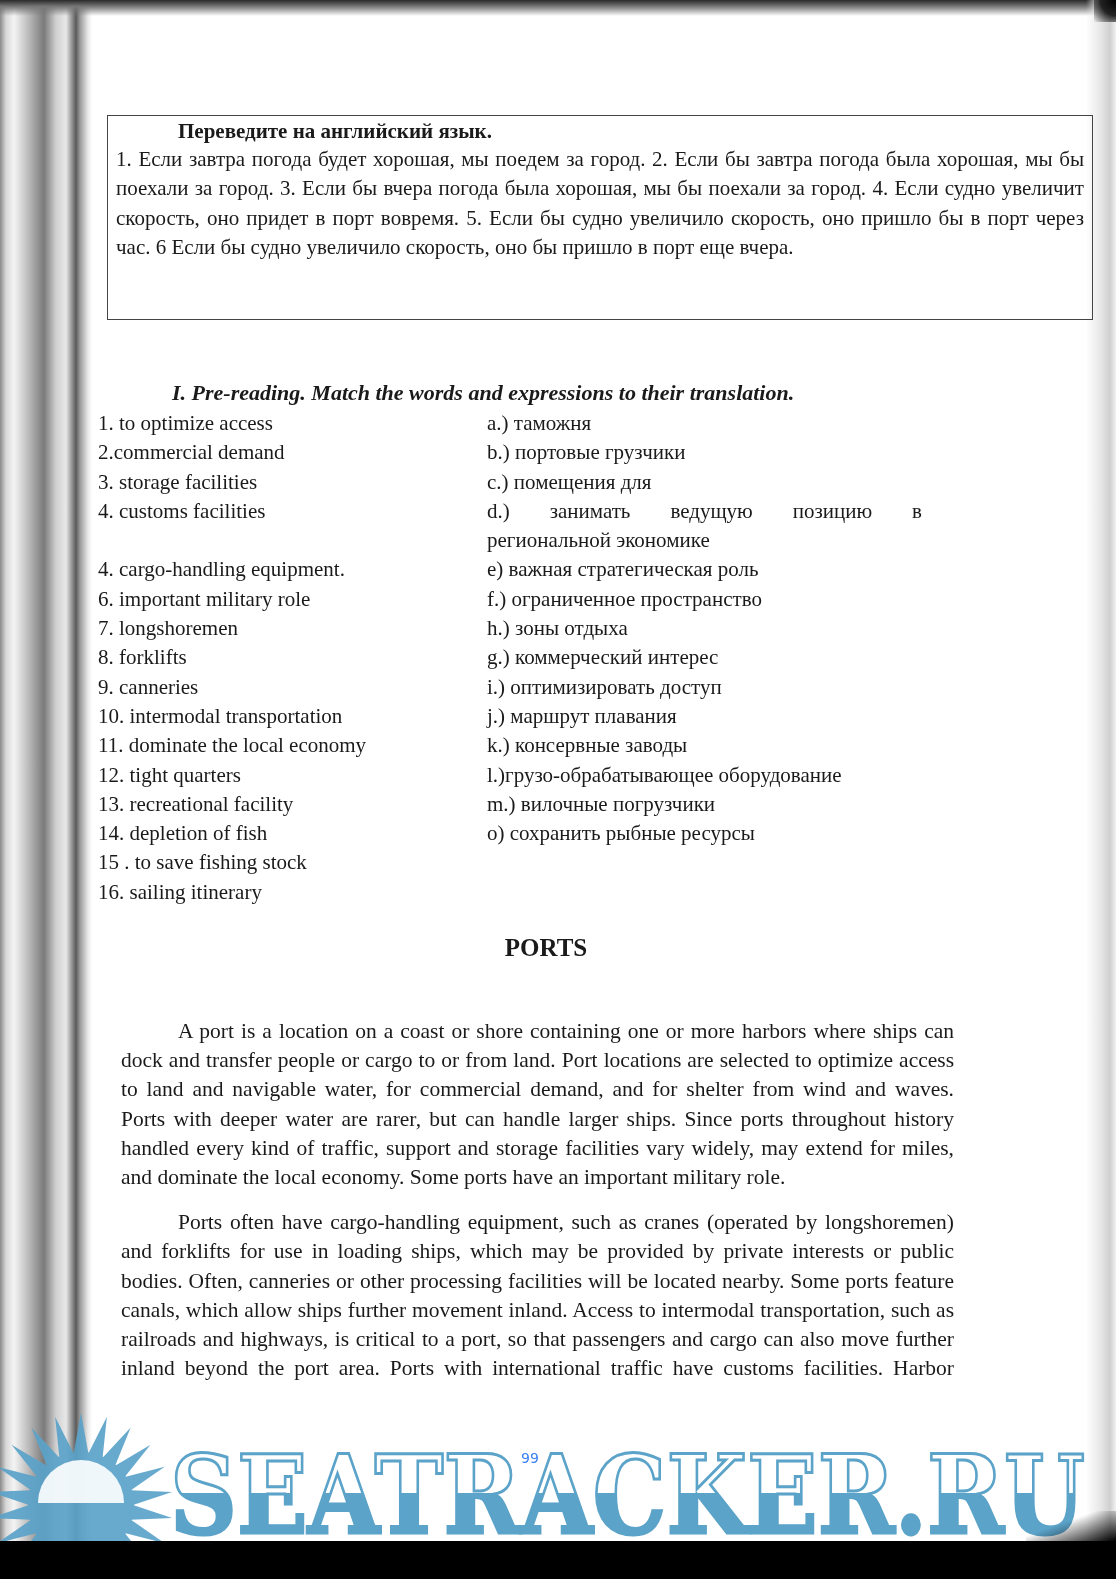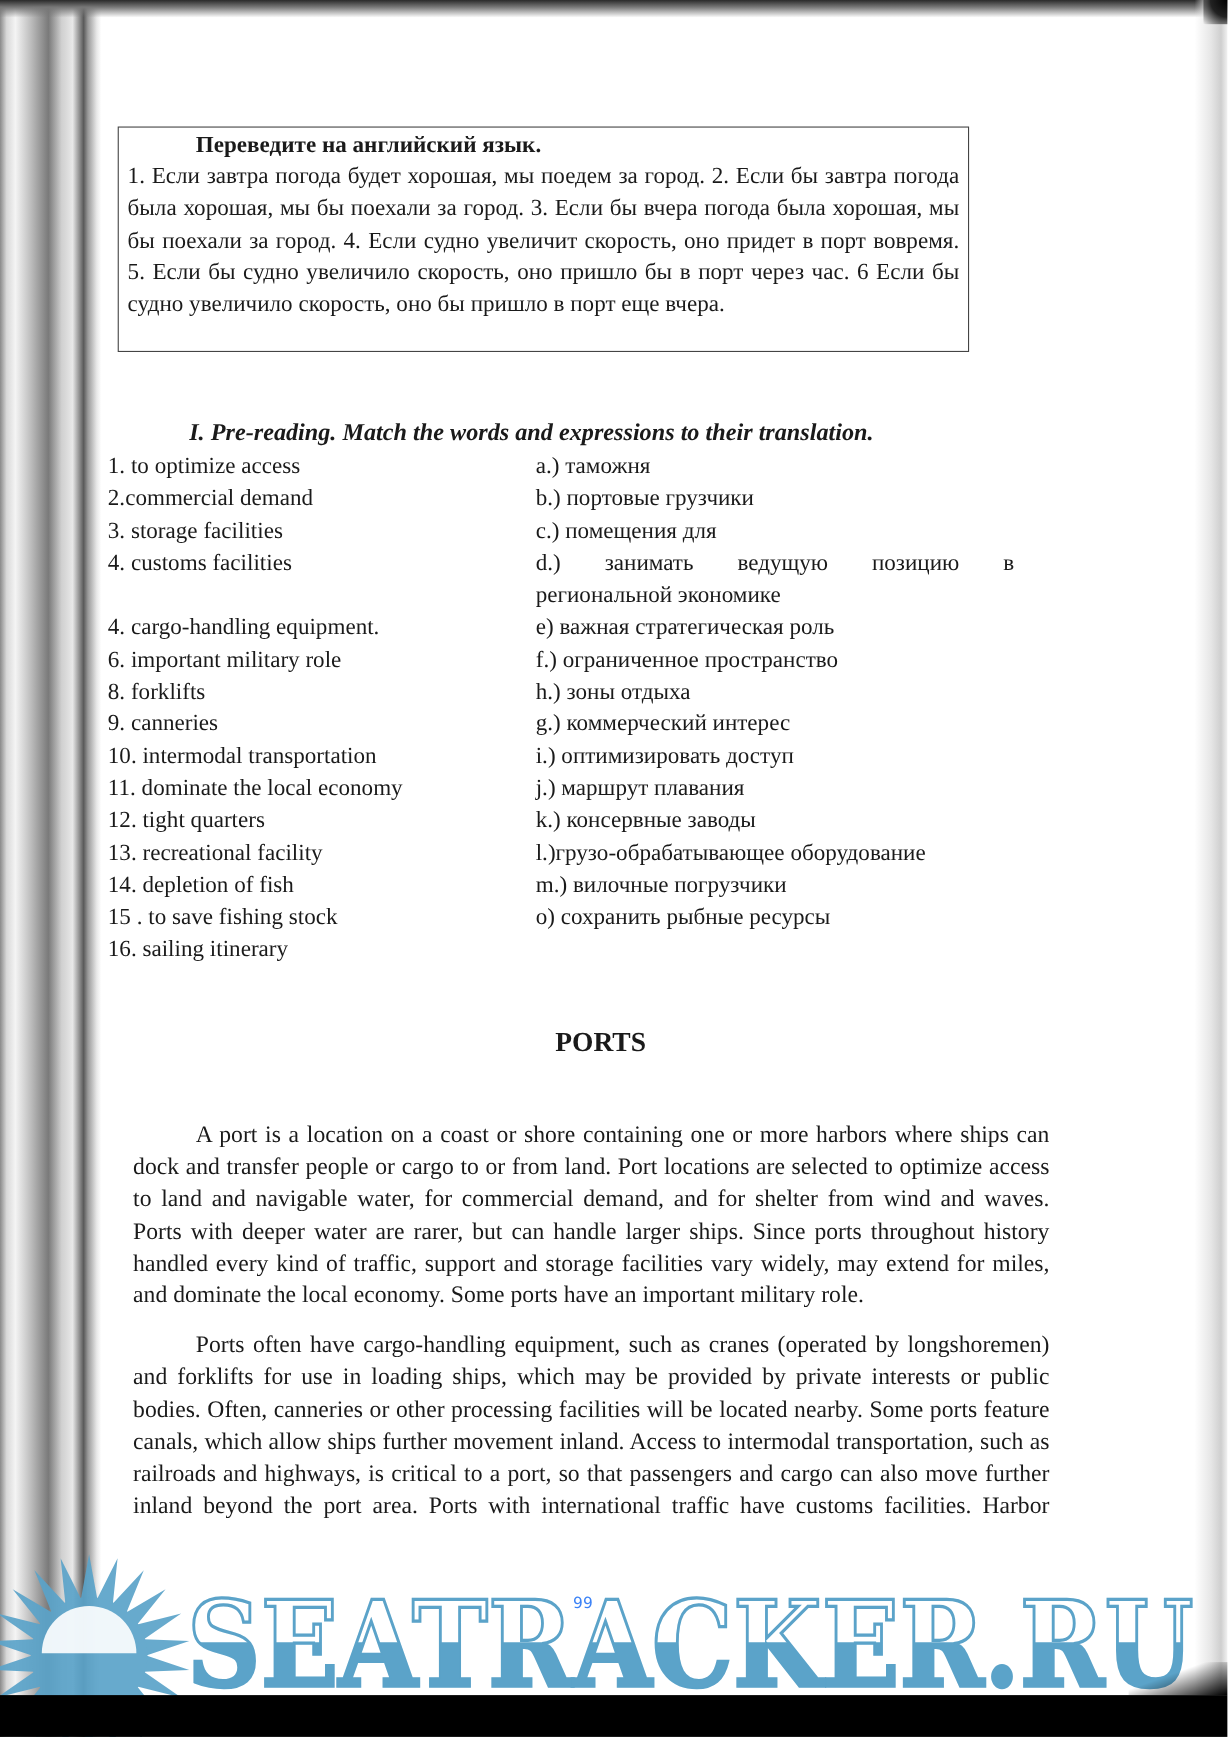"Переведите на английский язык." .task-box { width: 774px -> 986px }
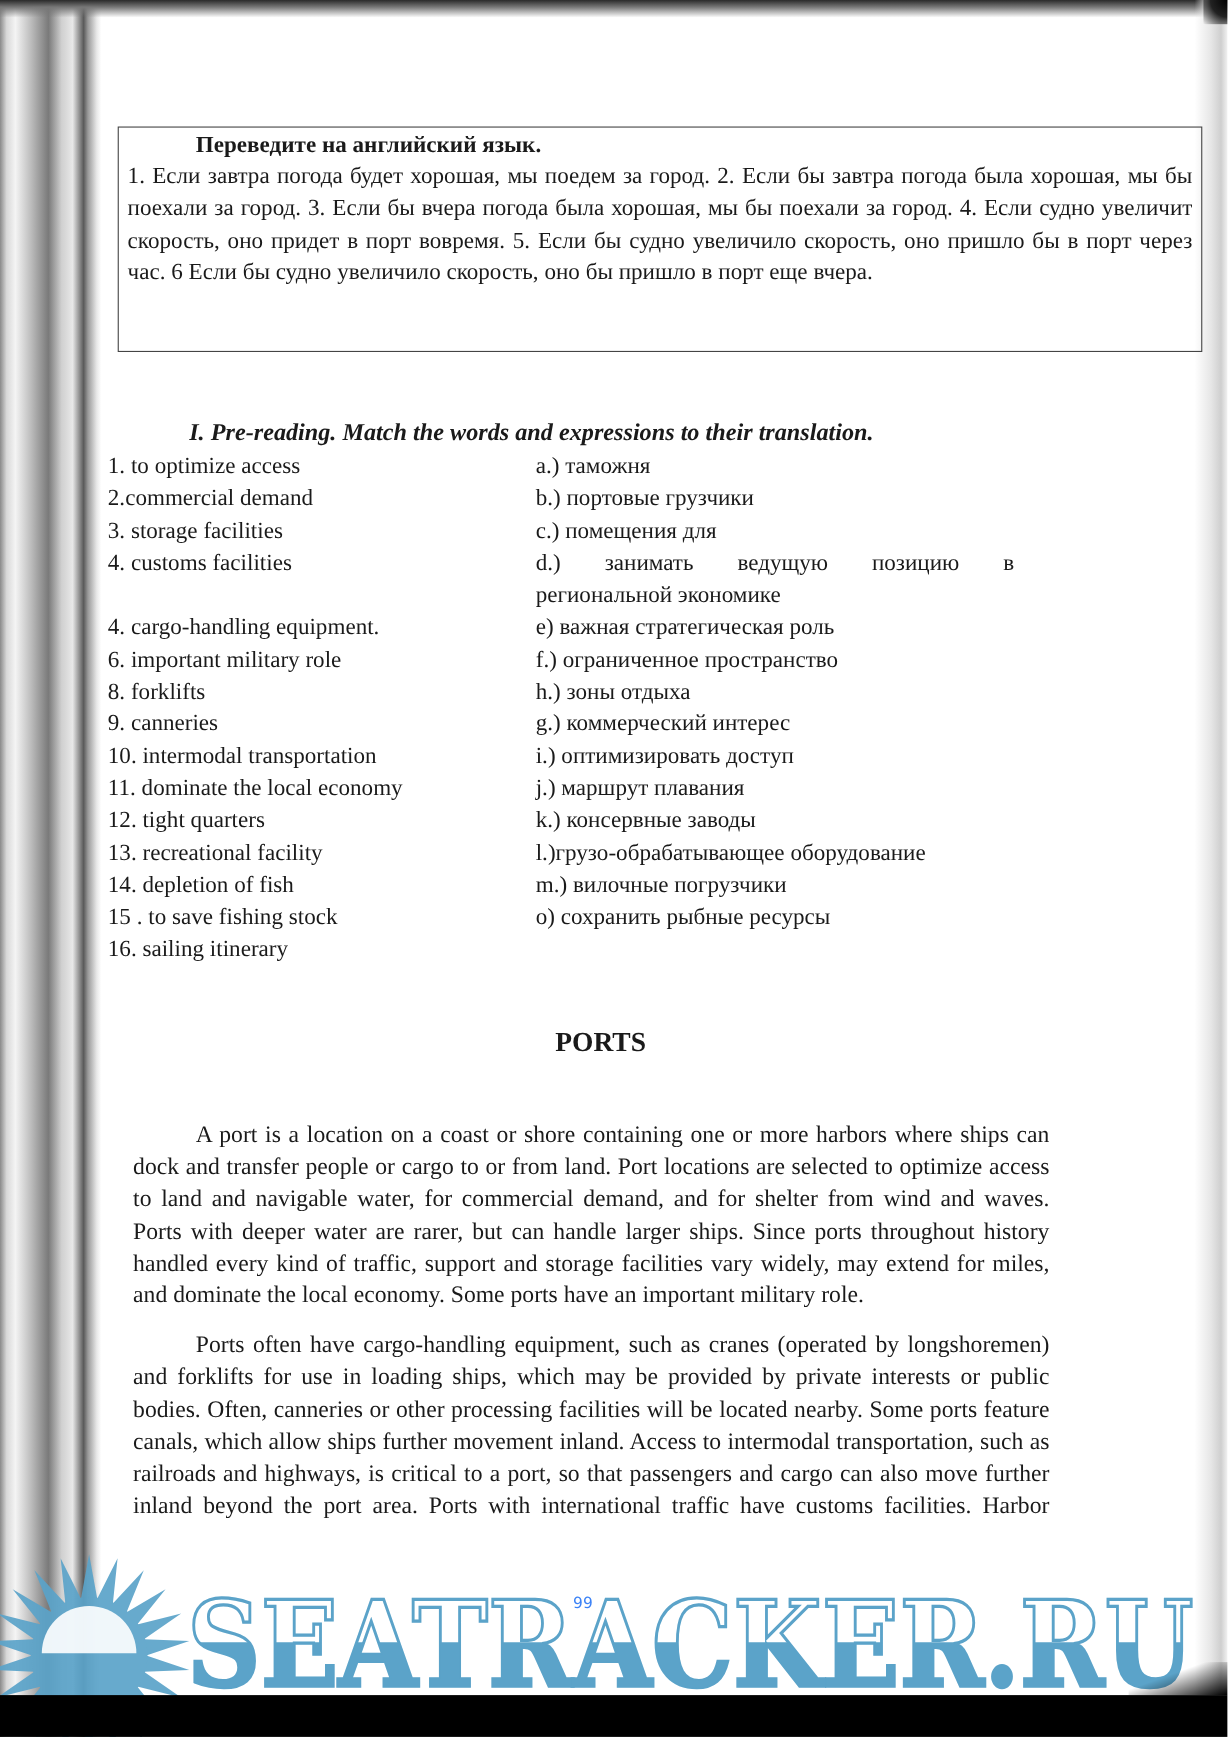"7. longshoremen" div.match-item { html: none -> <div>7. longshoremen</div> }
